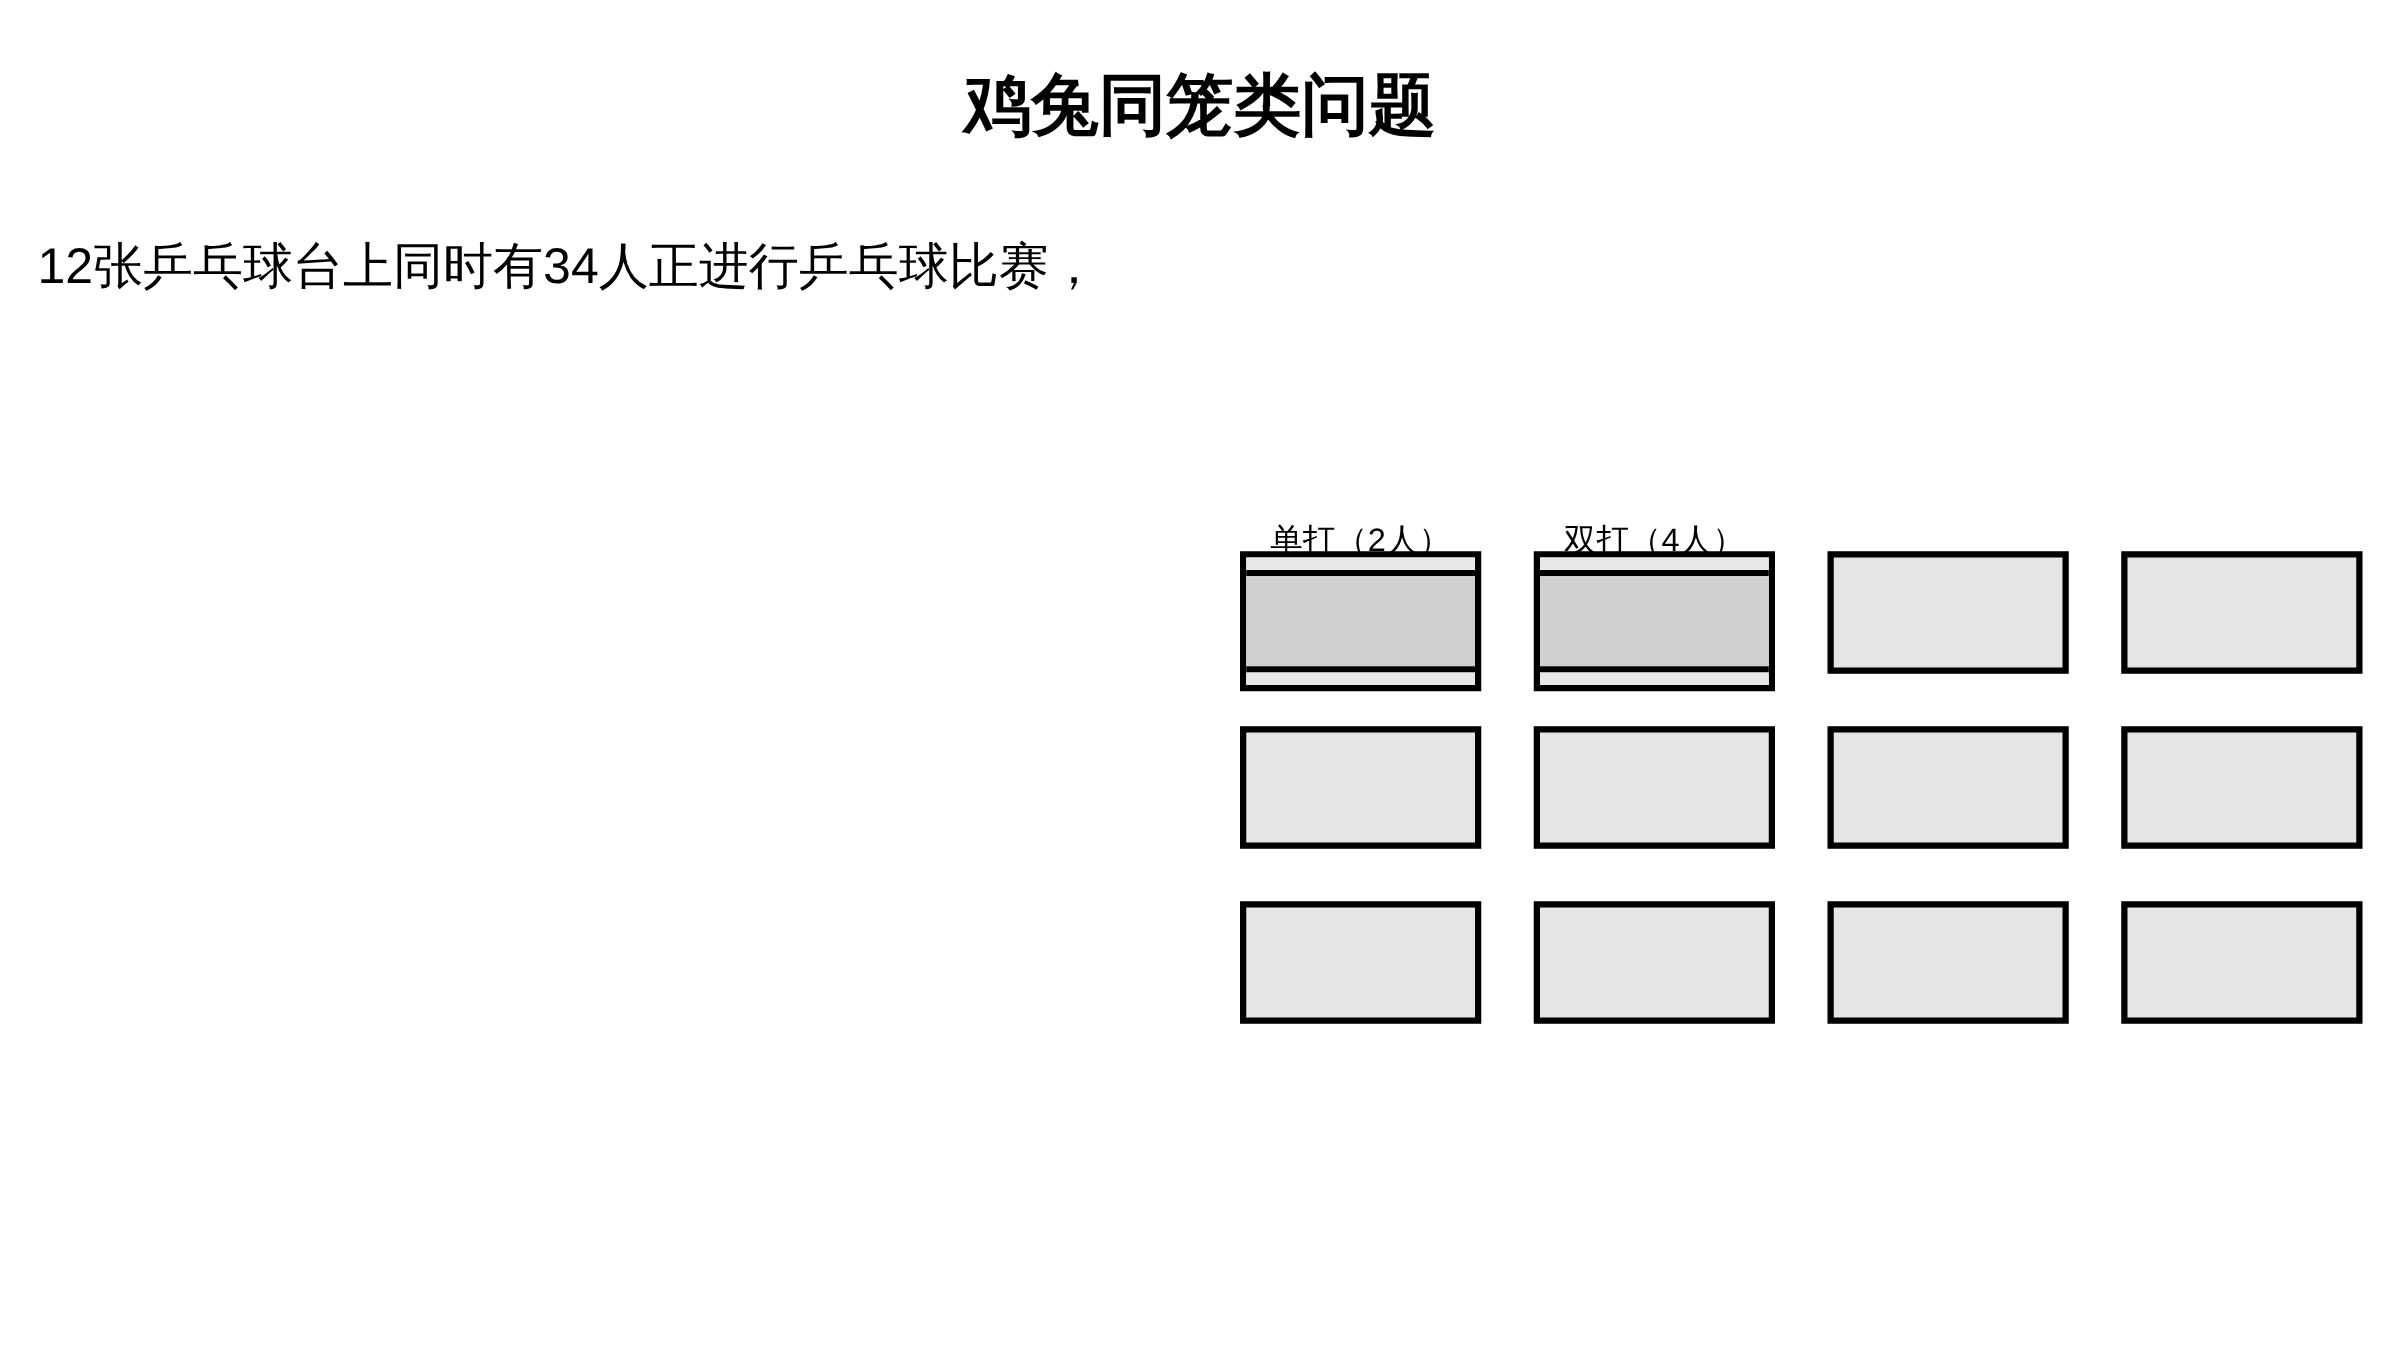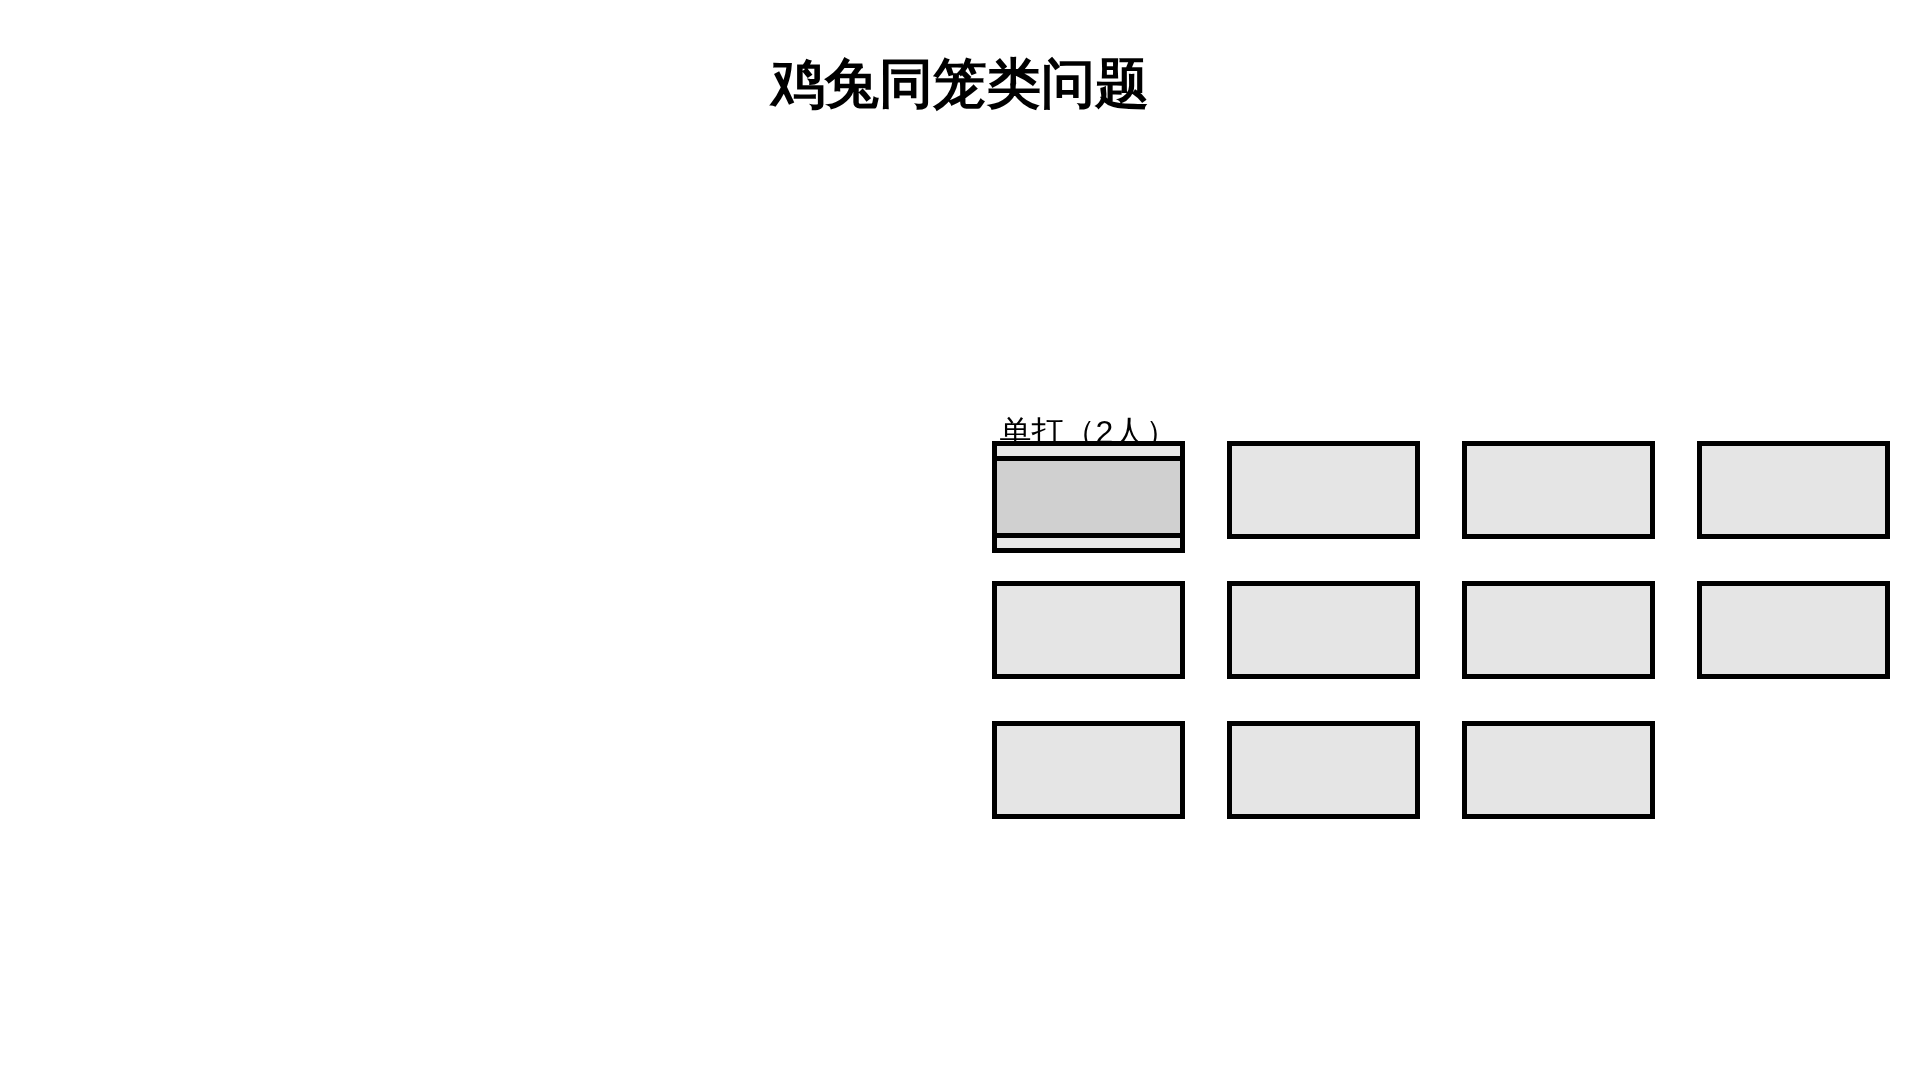"12张乒乓球台上同时有34人正进行乒乓球比赛，" div { html: none -> <div>12张乒乓球台上同时有34人正进行乒乓球比赛，</div> }
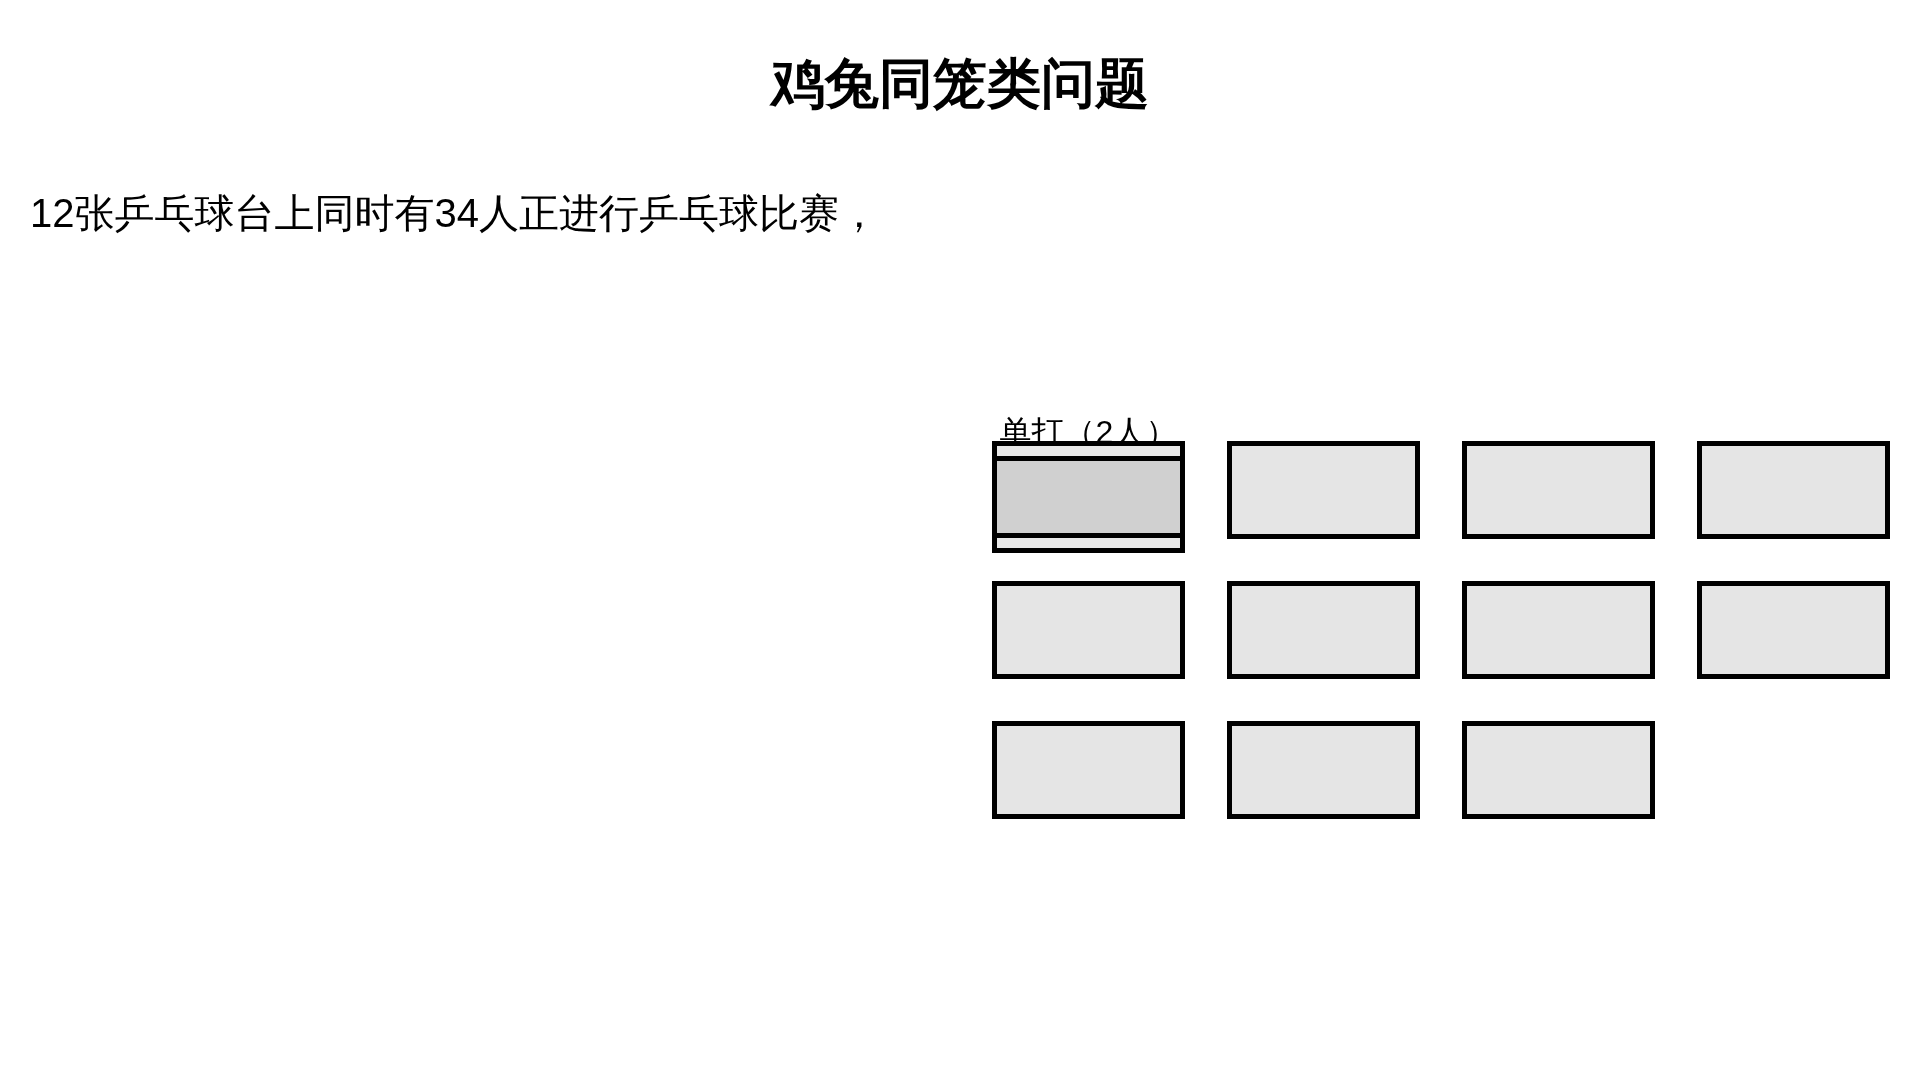"单打（2人）" .table-label { font-size: 32px -> 26px }
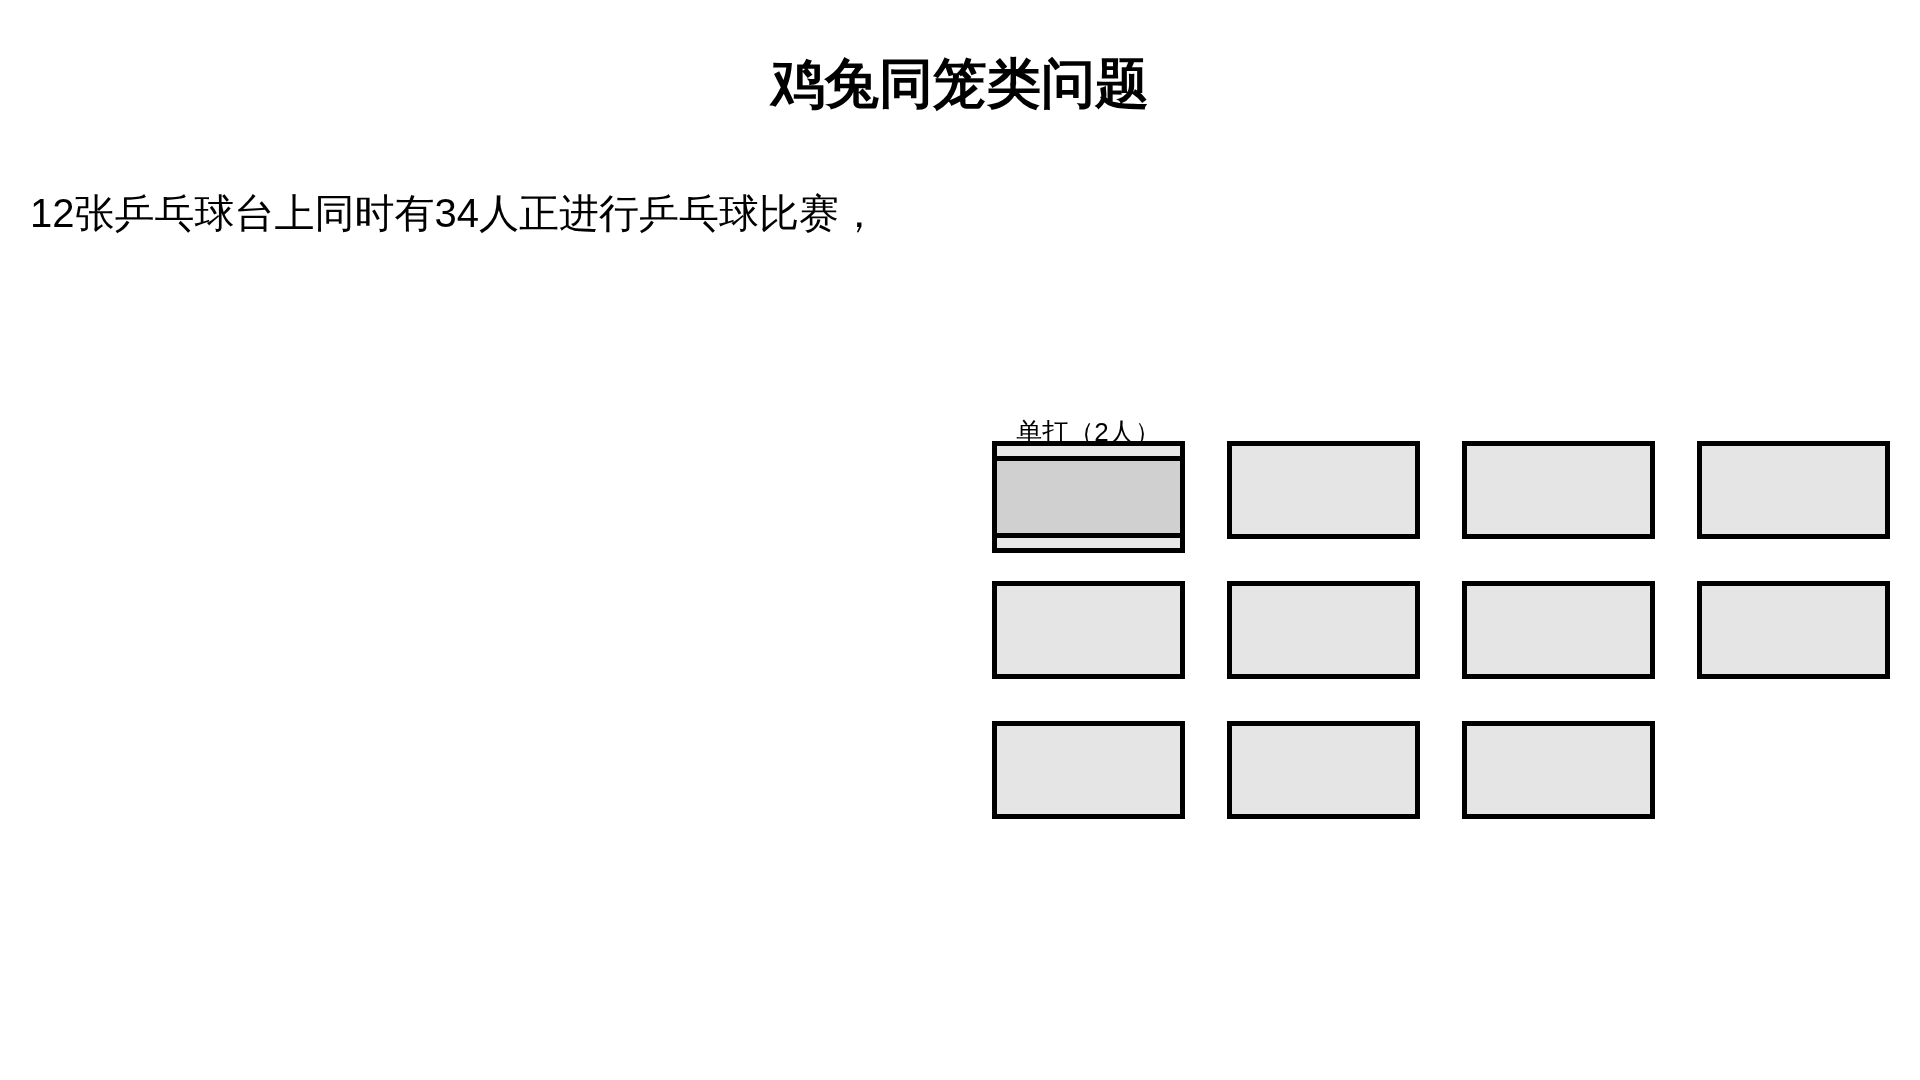"双打（4人）" div.cell { html: none -> <div> <div>双打（4人）</div> <div> <div></div> <div></div> <div></div> <div></div> <div></div> </div> </div> }
